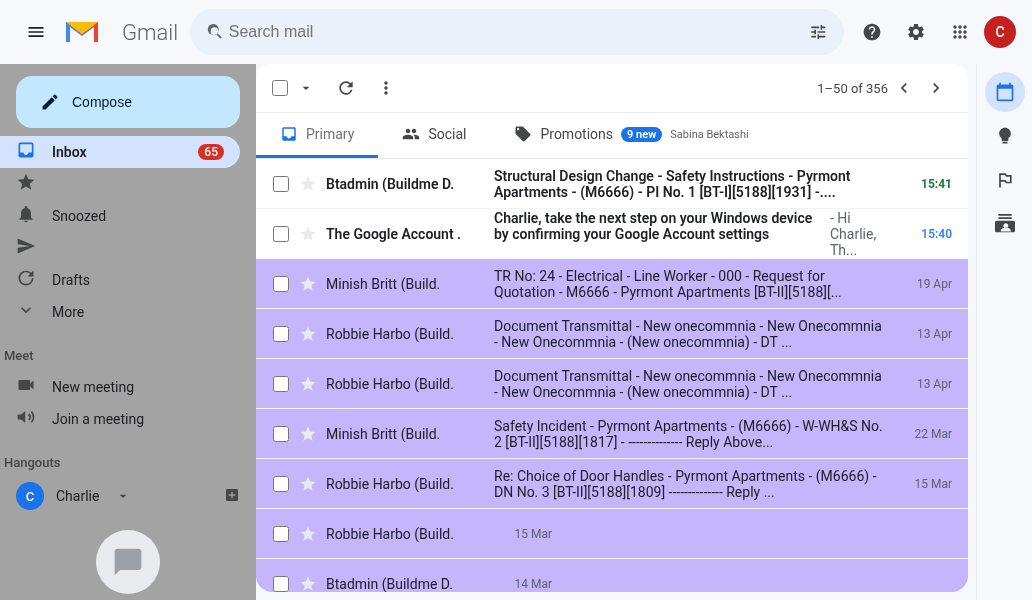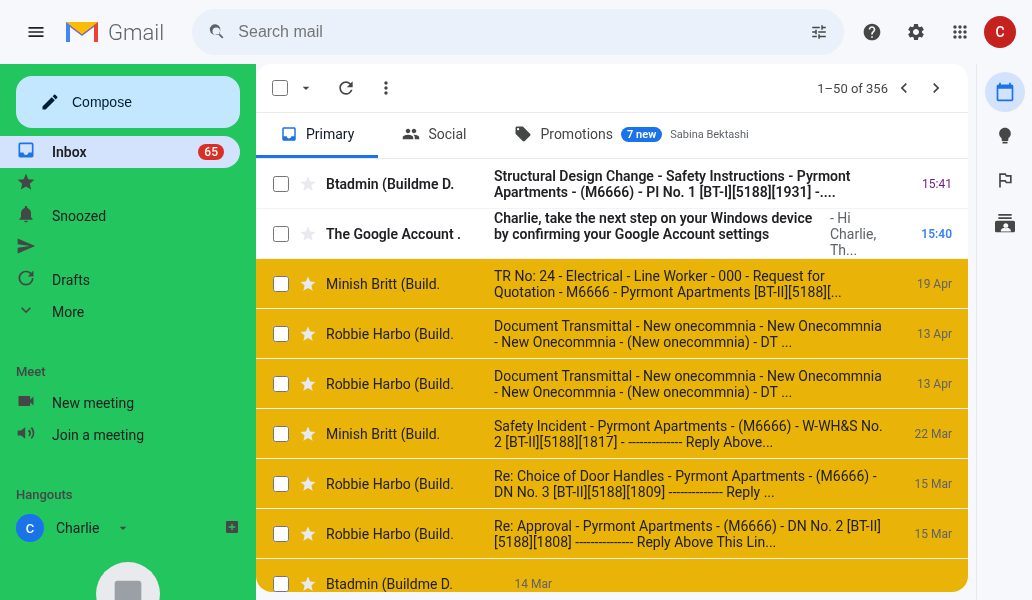"Gmail" .gmail-logo { gap: 8px -> 22px; margin-right: 20px -> 4px }
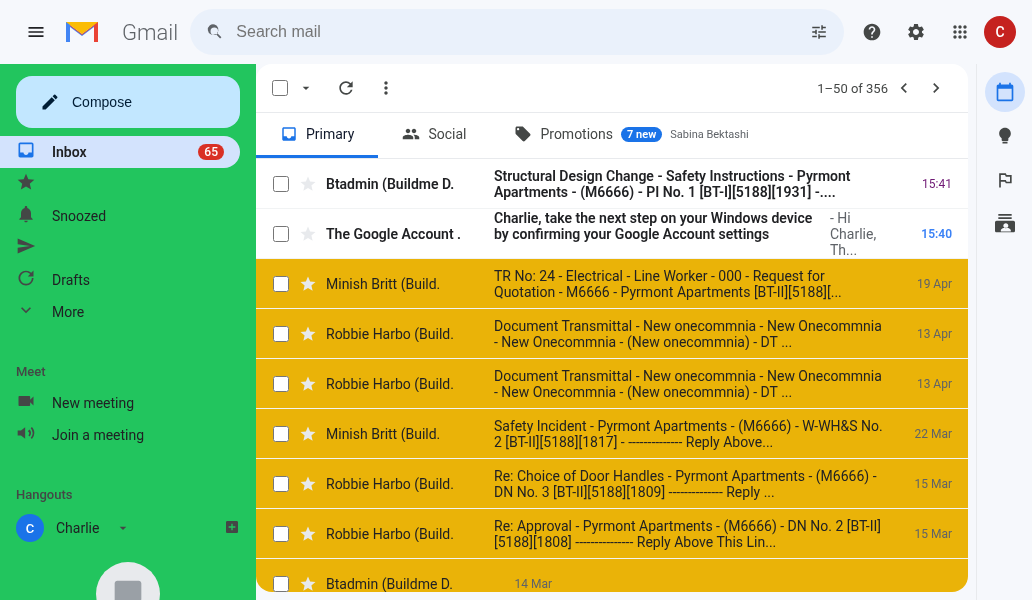"Search mail" .search-bar { gap: 12px -> 4px }
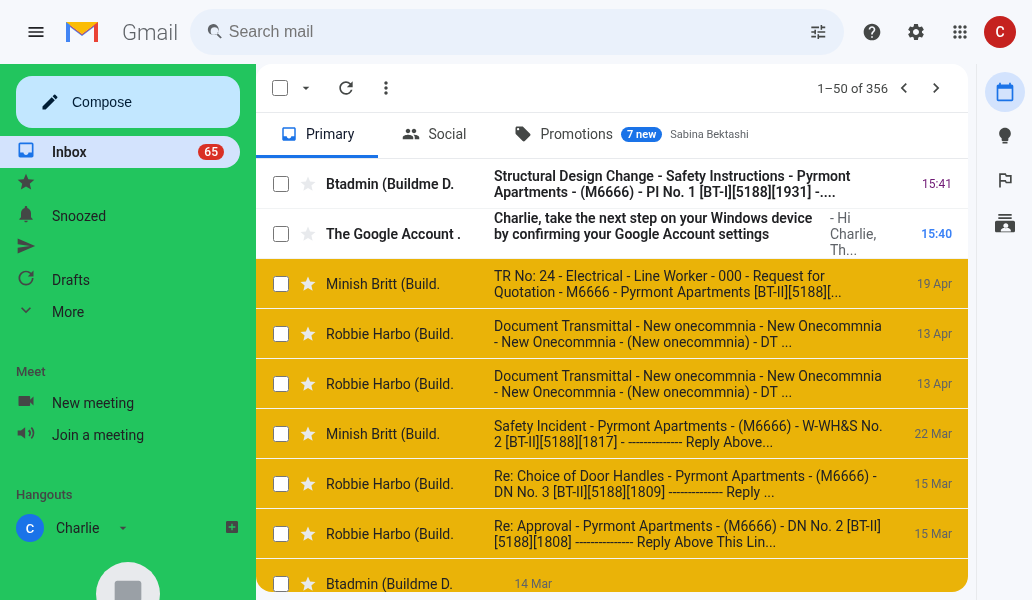"Compose" .sidebar { background: #22c55e -> #a3a3a3 }
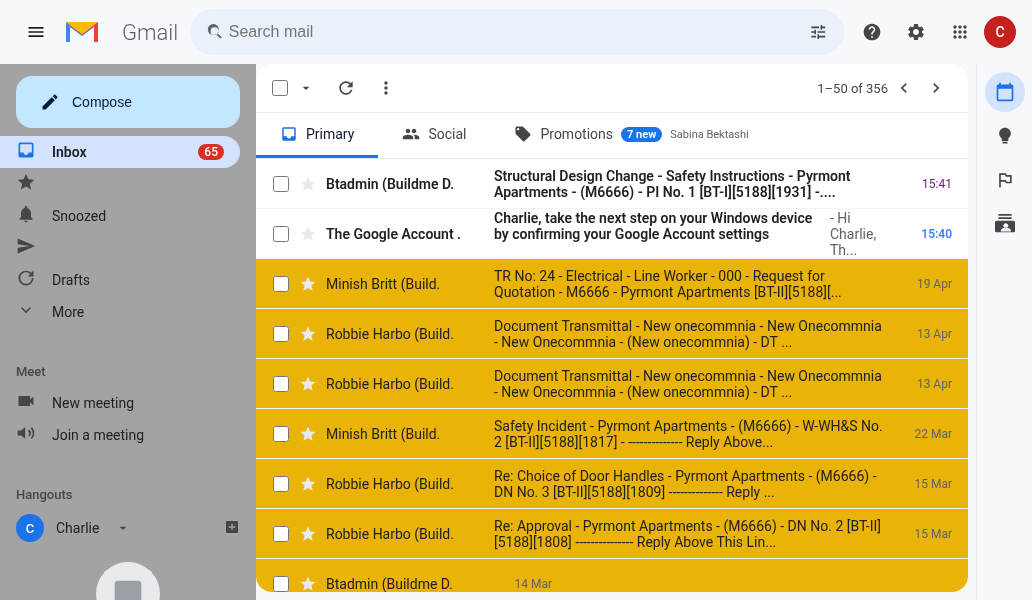"Primary" .tab.active { color: #0f172a -> #737373 }
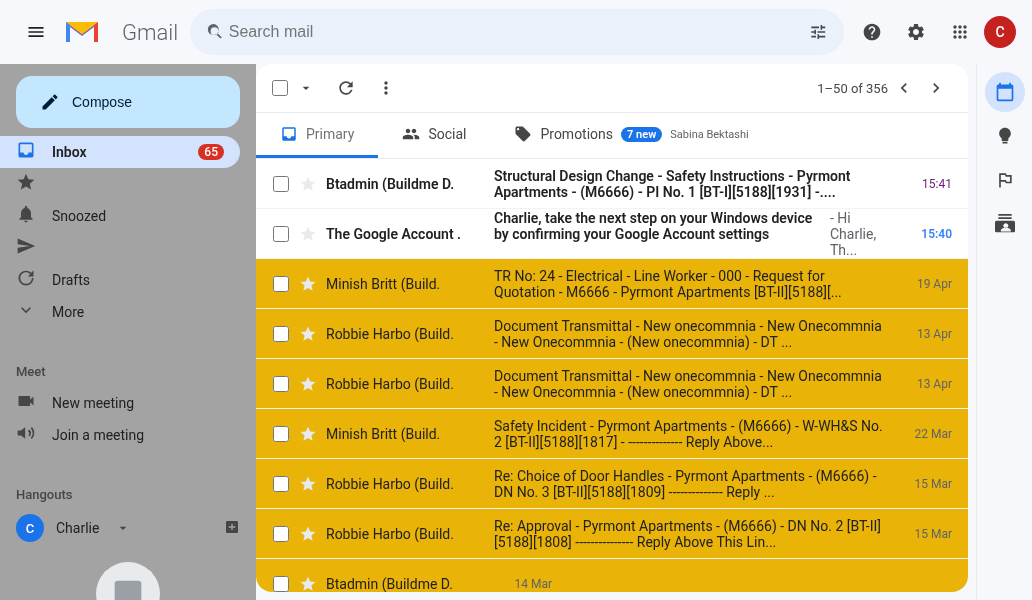"7 new" span.tab-badge { text: 7 -> 9 }
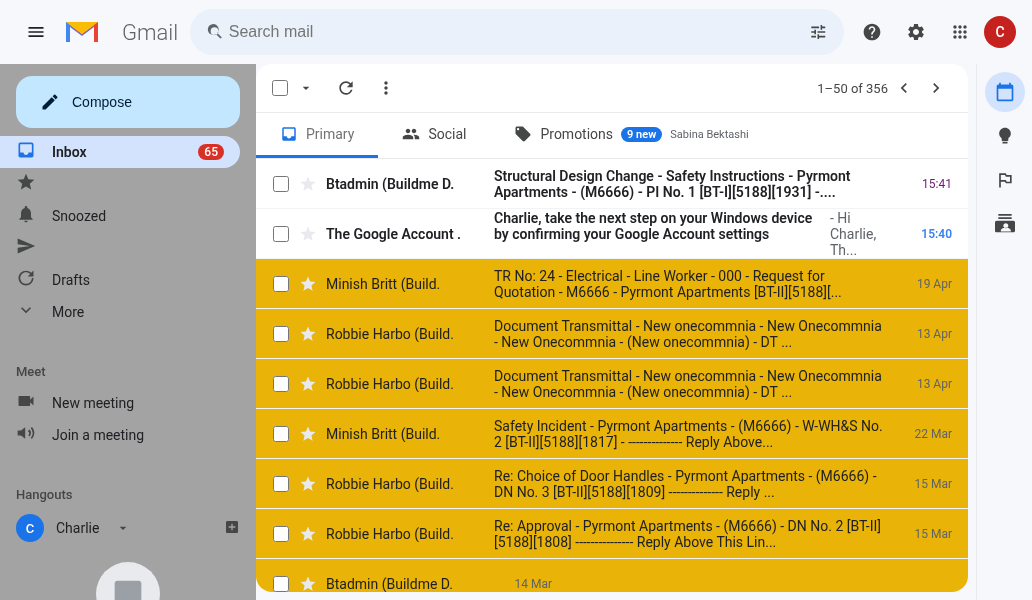"15:41" div.email-time { color: #701a75 -> #15803d; font-weight: 400 -> 700 }
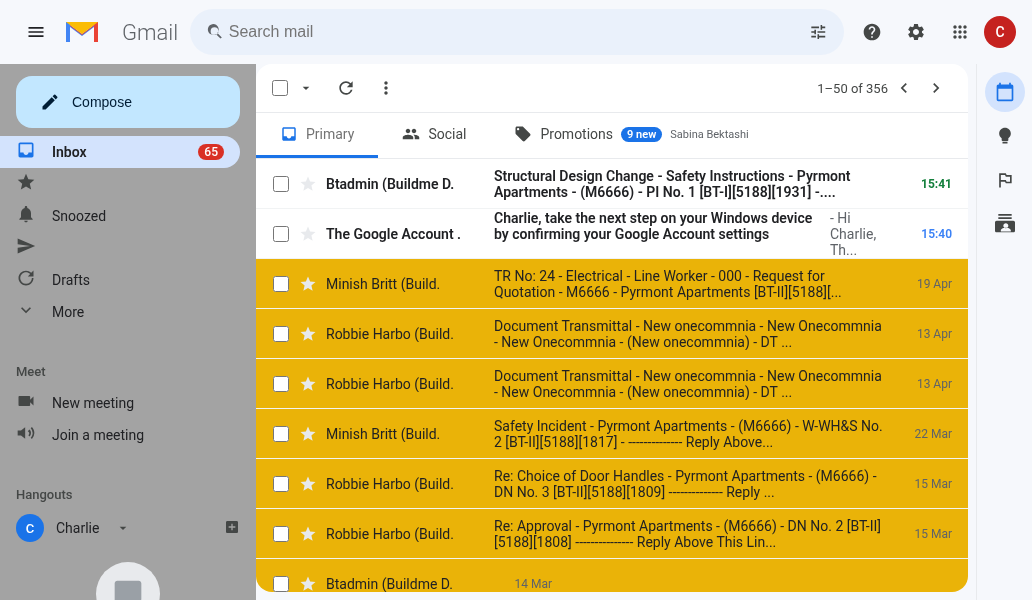"Minish Britt (Build." .email-row.read { background: #eab308 -> #c4b5fd }
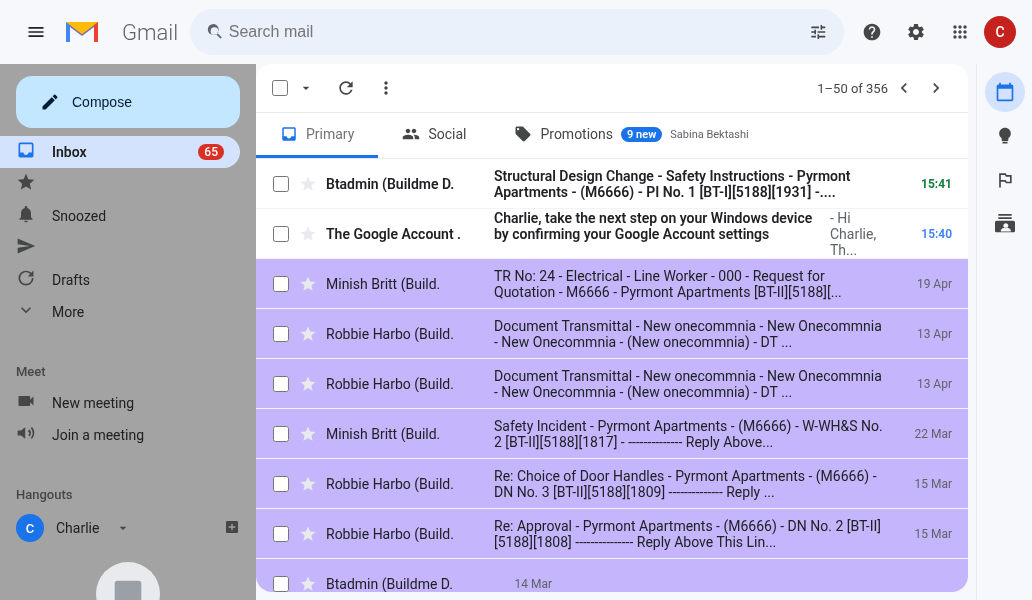"Meet" .section-header { margin-top: 24px -> 8px; padding: 8px 16px -> 8px 4px }
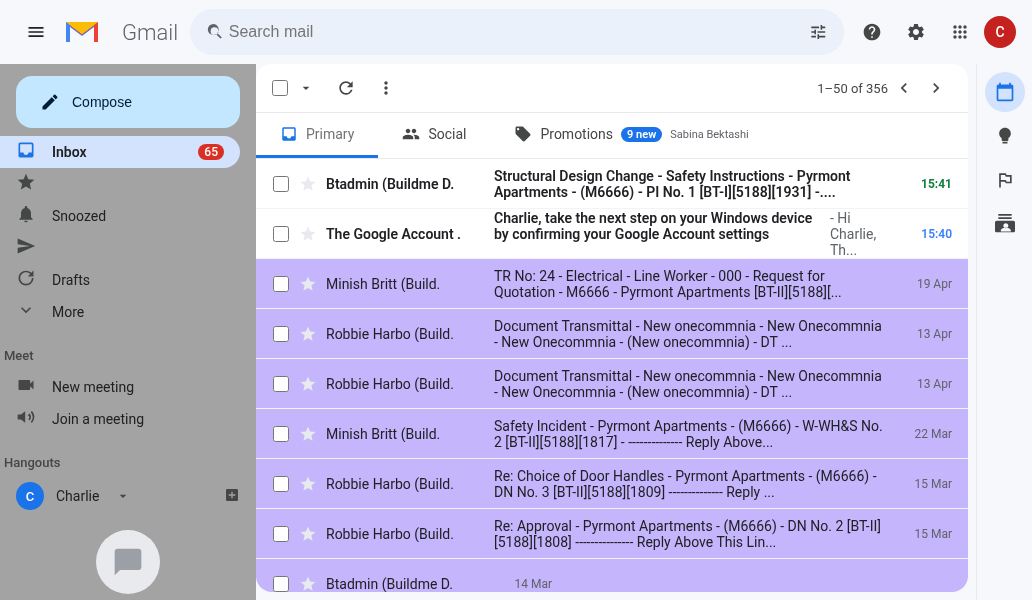"Re: Approval - Pyrmont Apartments" div.subject-preview { html: <div> <span>Re: Approval - Pyrmont Apartments - (M6666) - DN No. 2 [BT-II][5188][1808] --------------- Reply Above This Lin...</span> </div> -> none }
